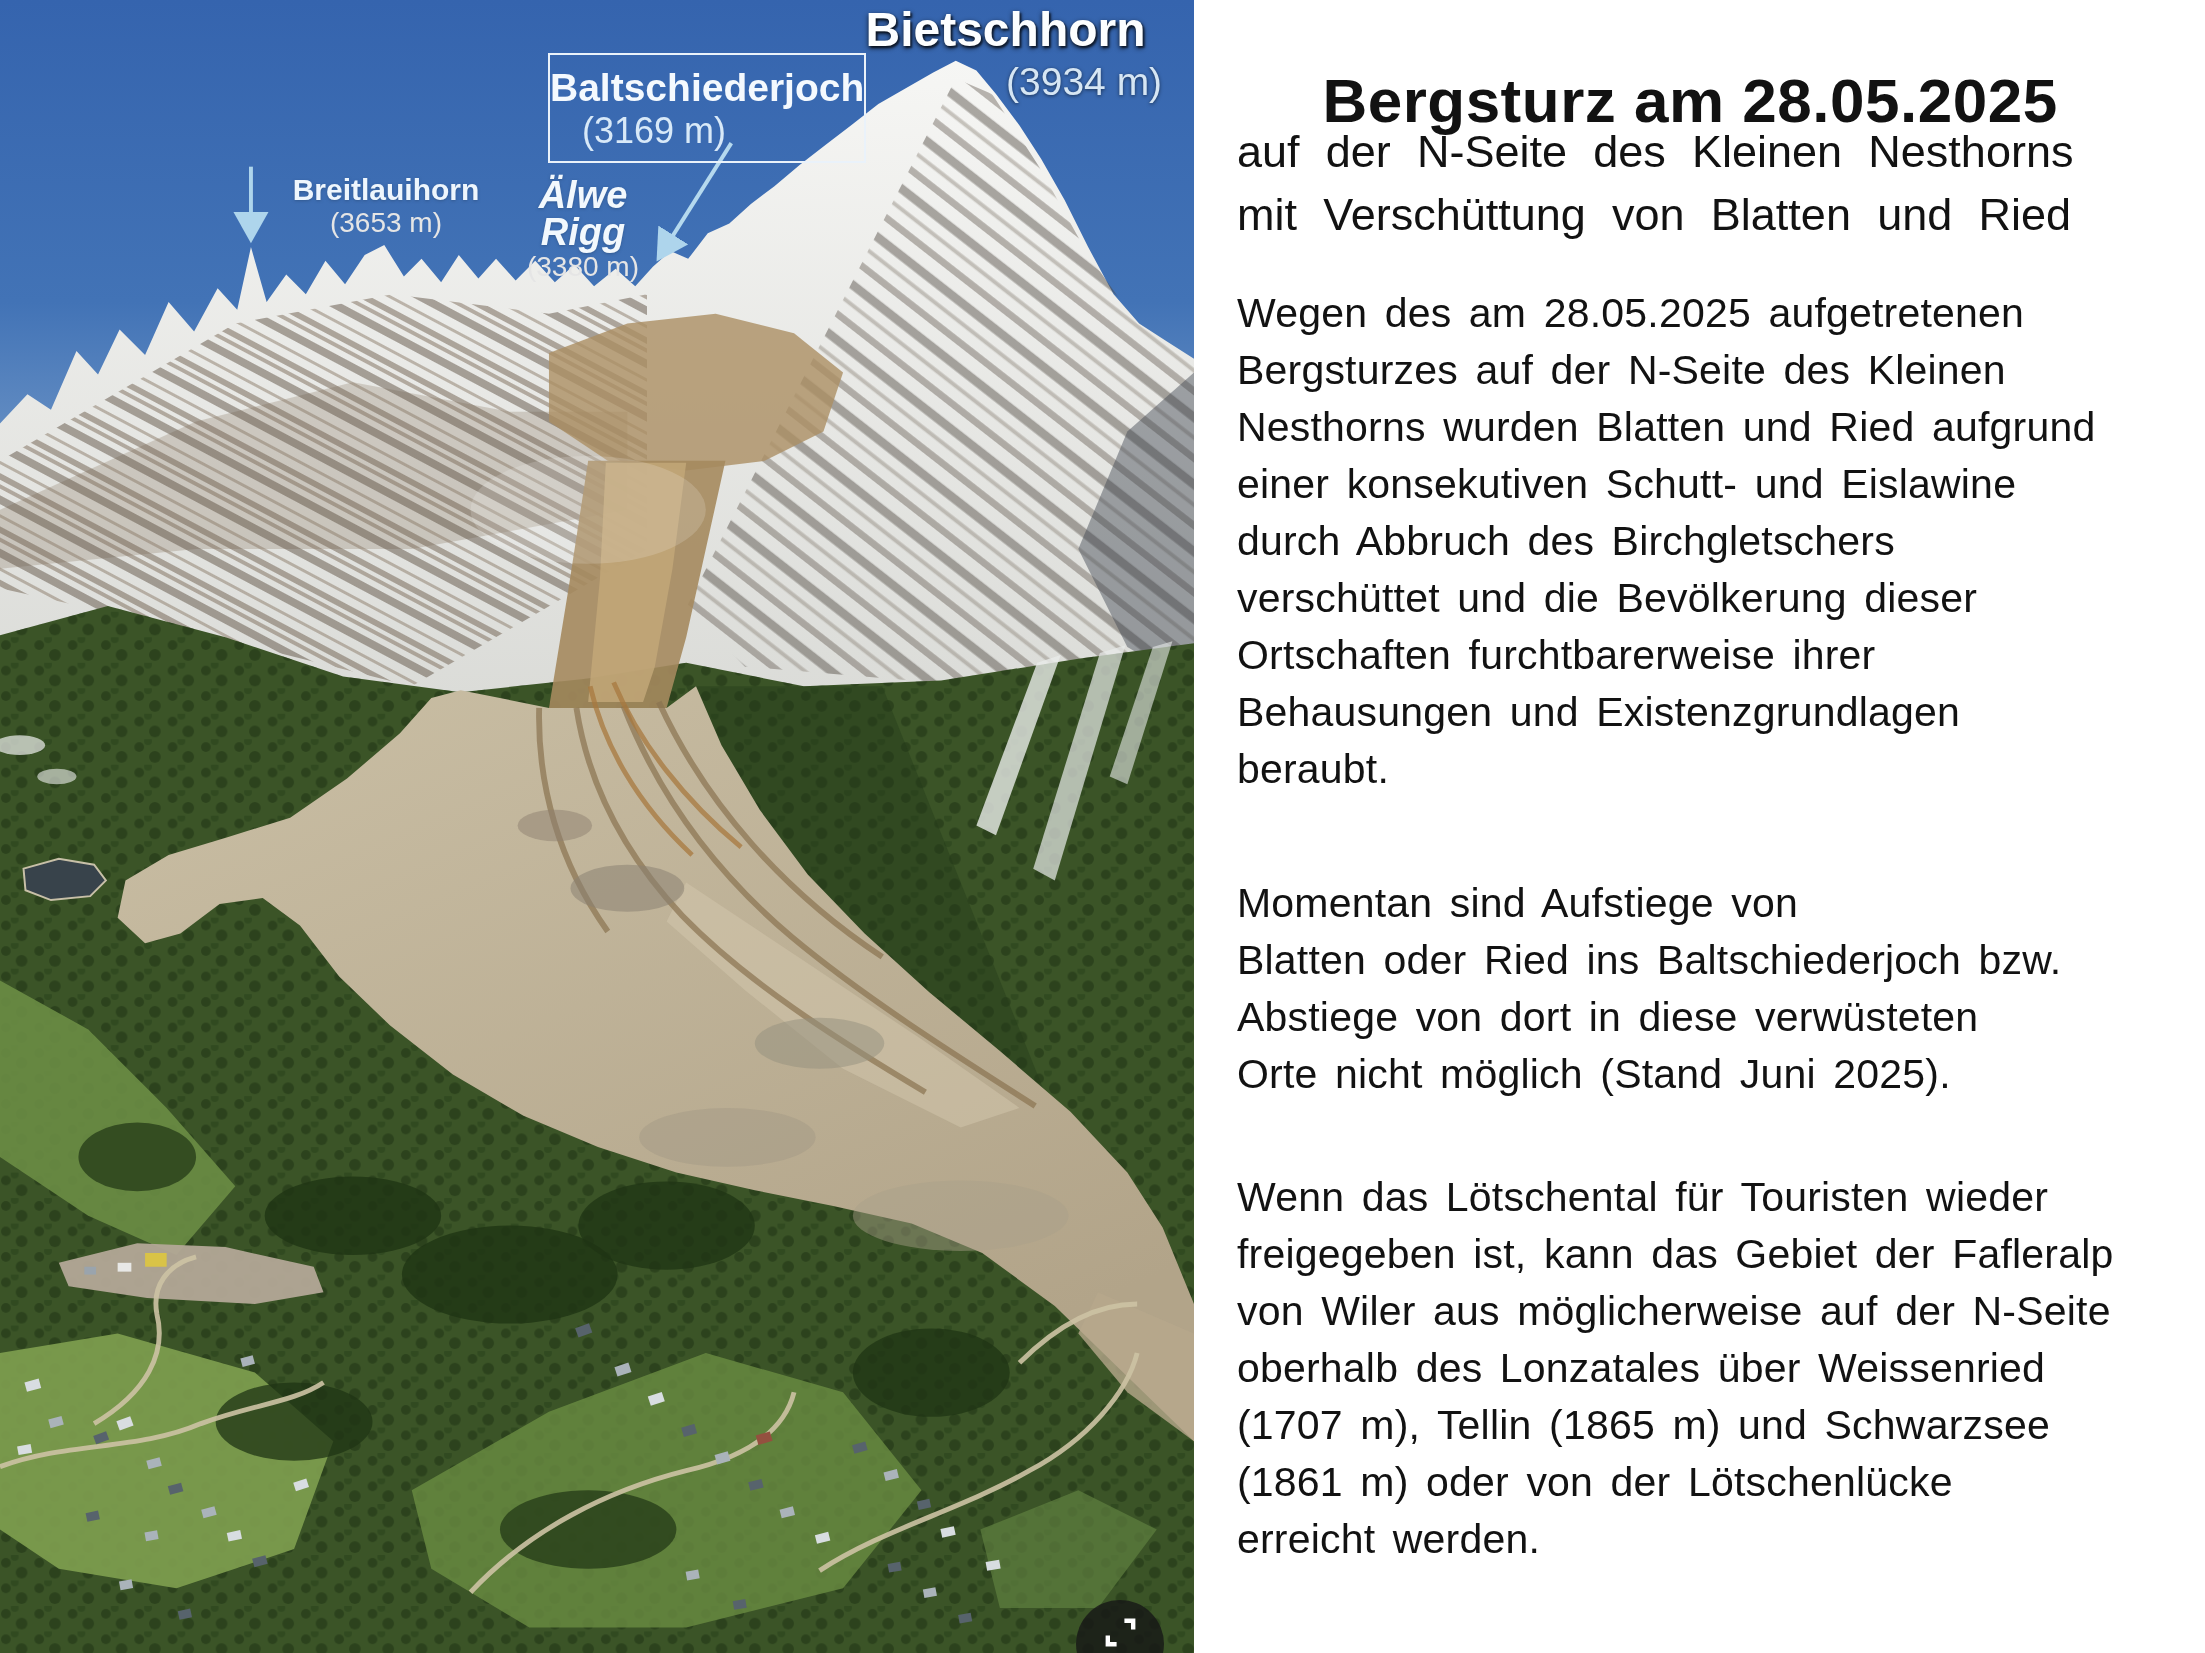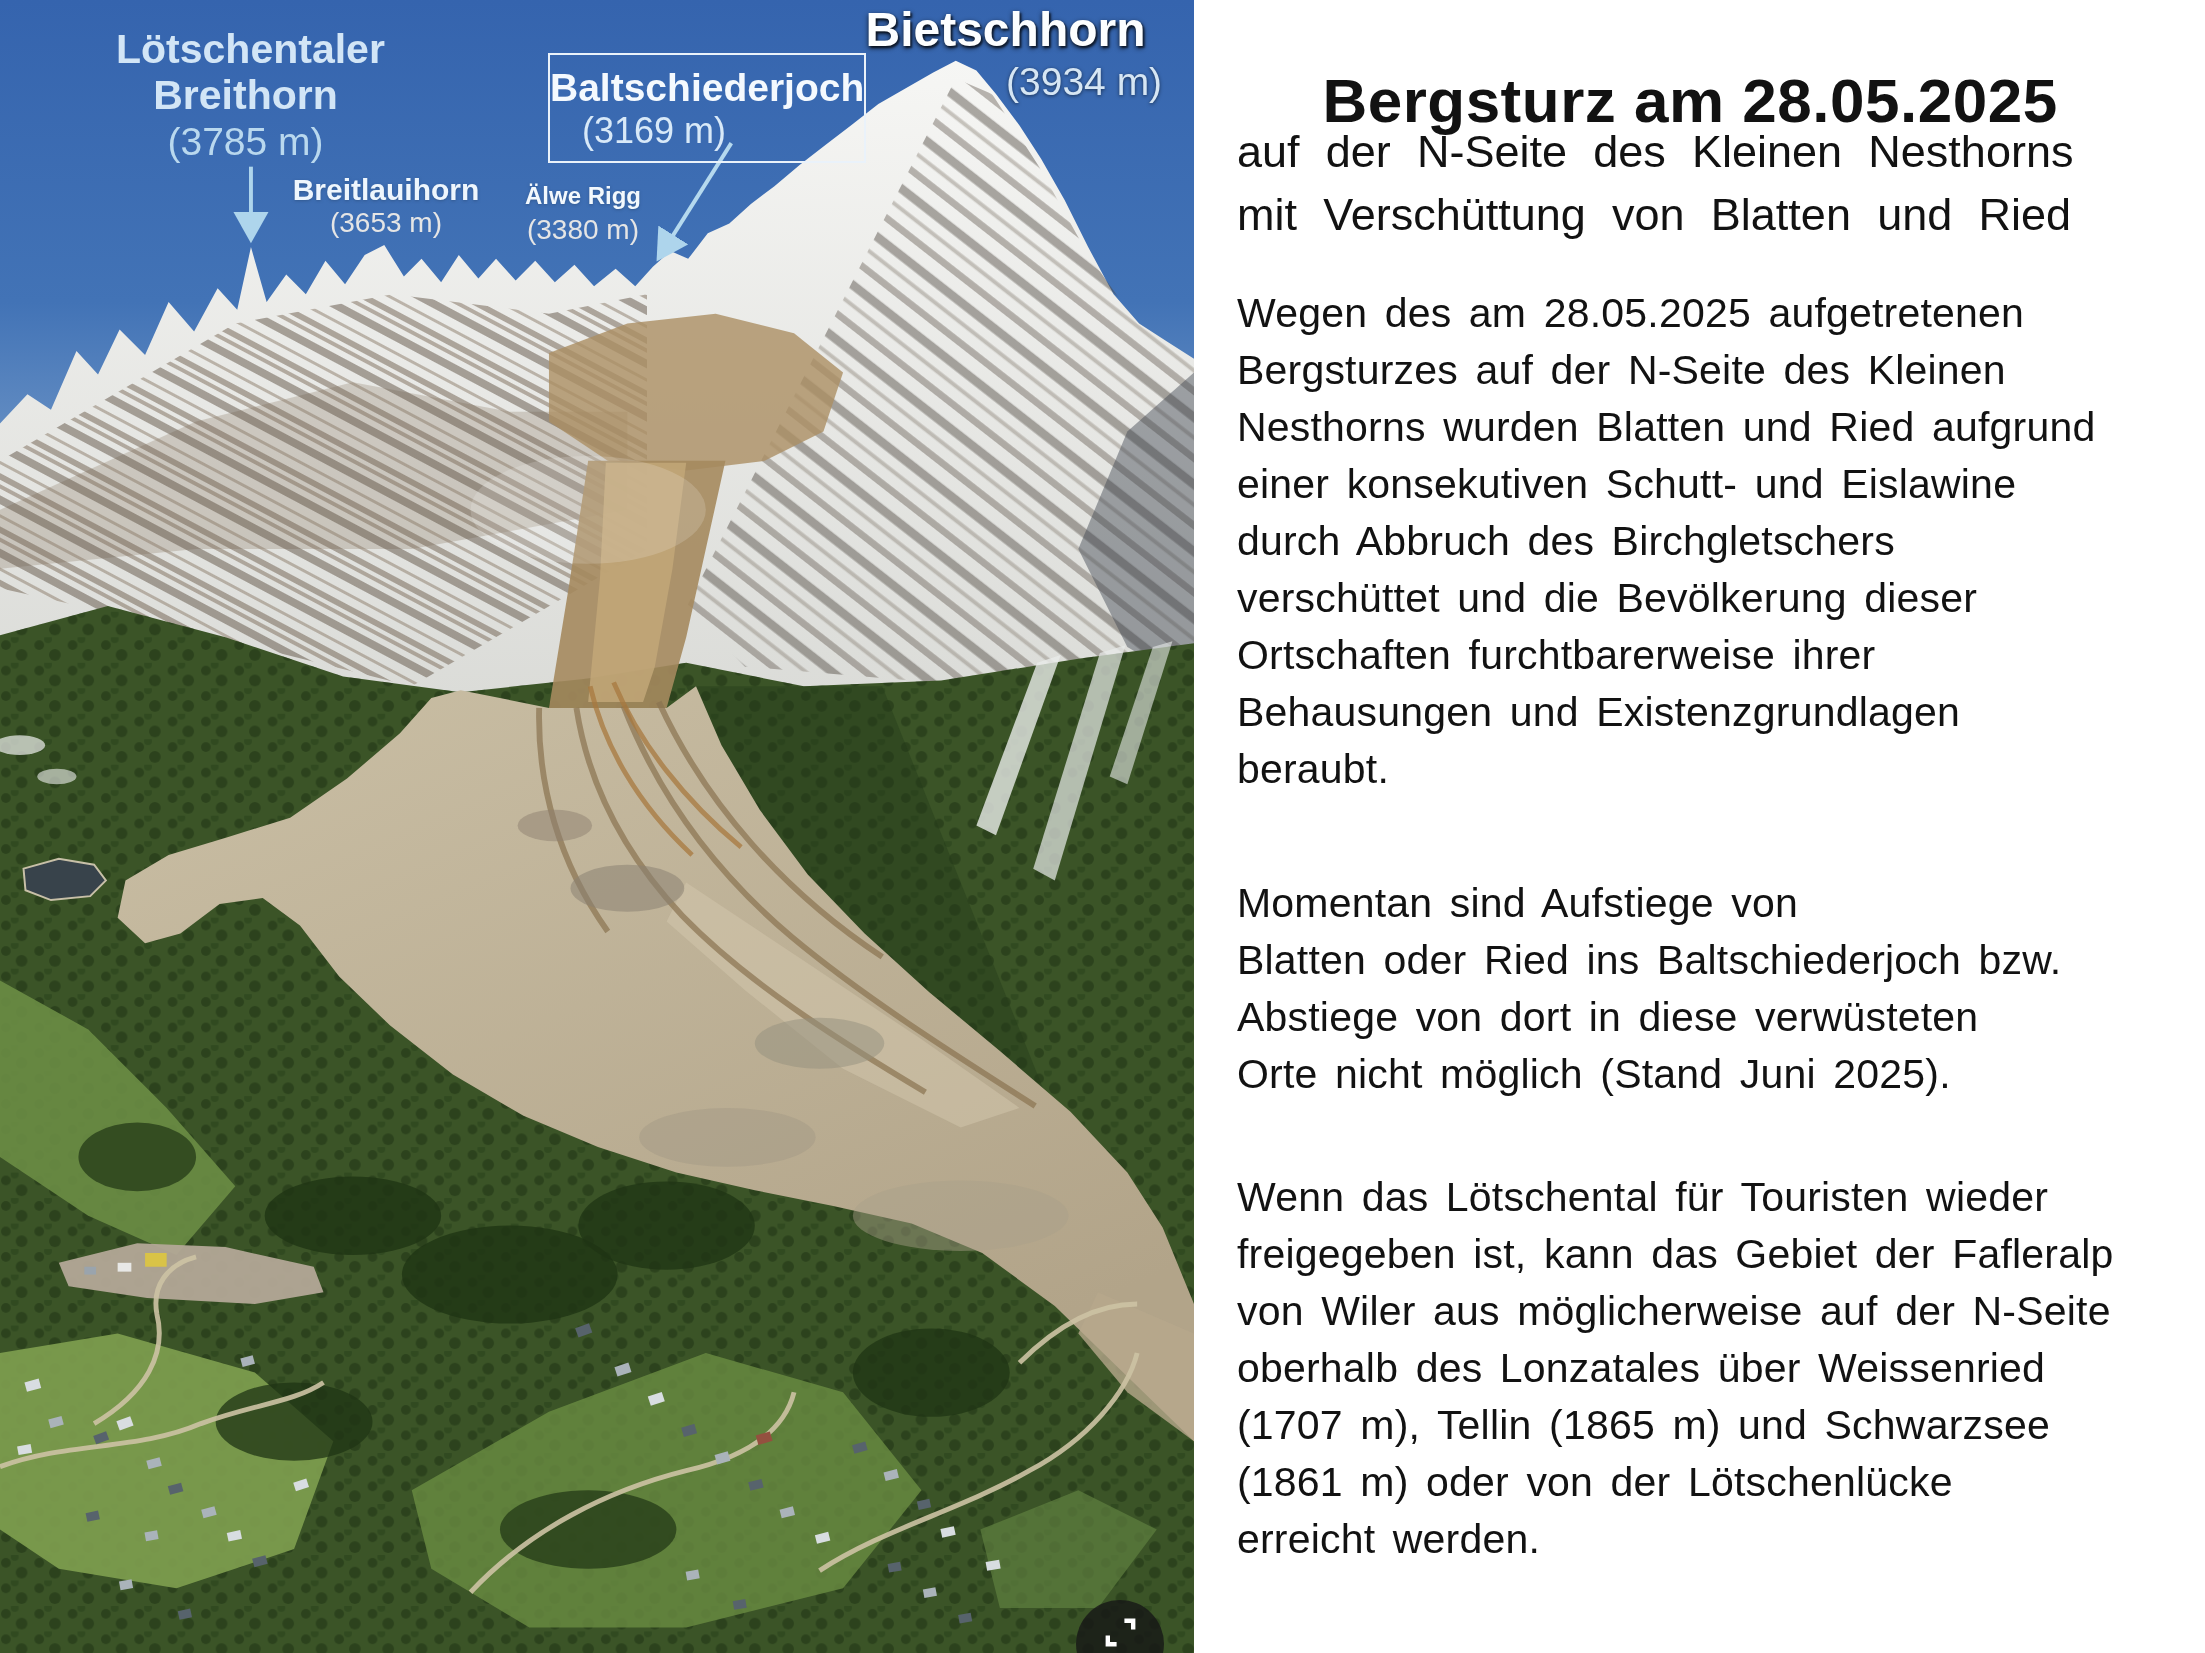"Lötschentaler" div.peak-label { html: <div> <div>Lötschentaler Breithorn</div> <div>(3785 m)</div> </div> -> none }
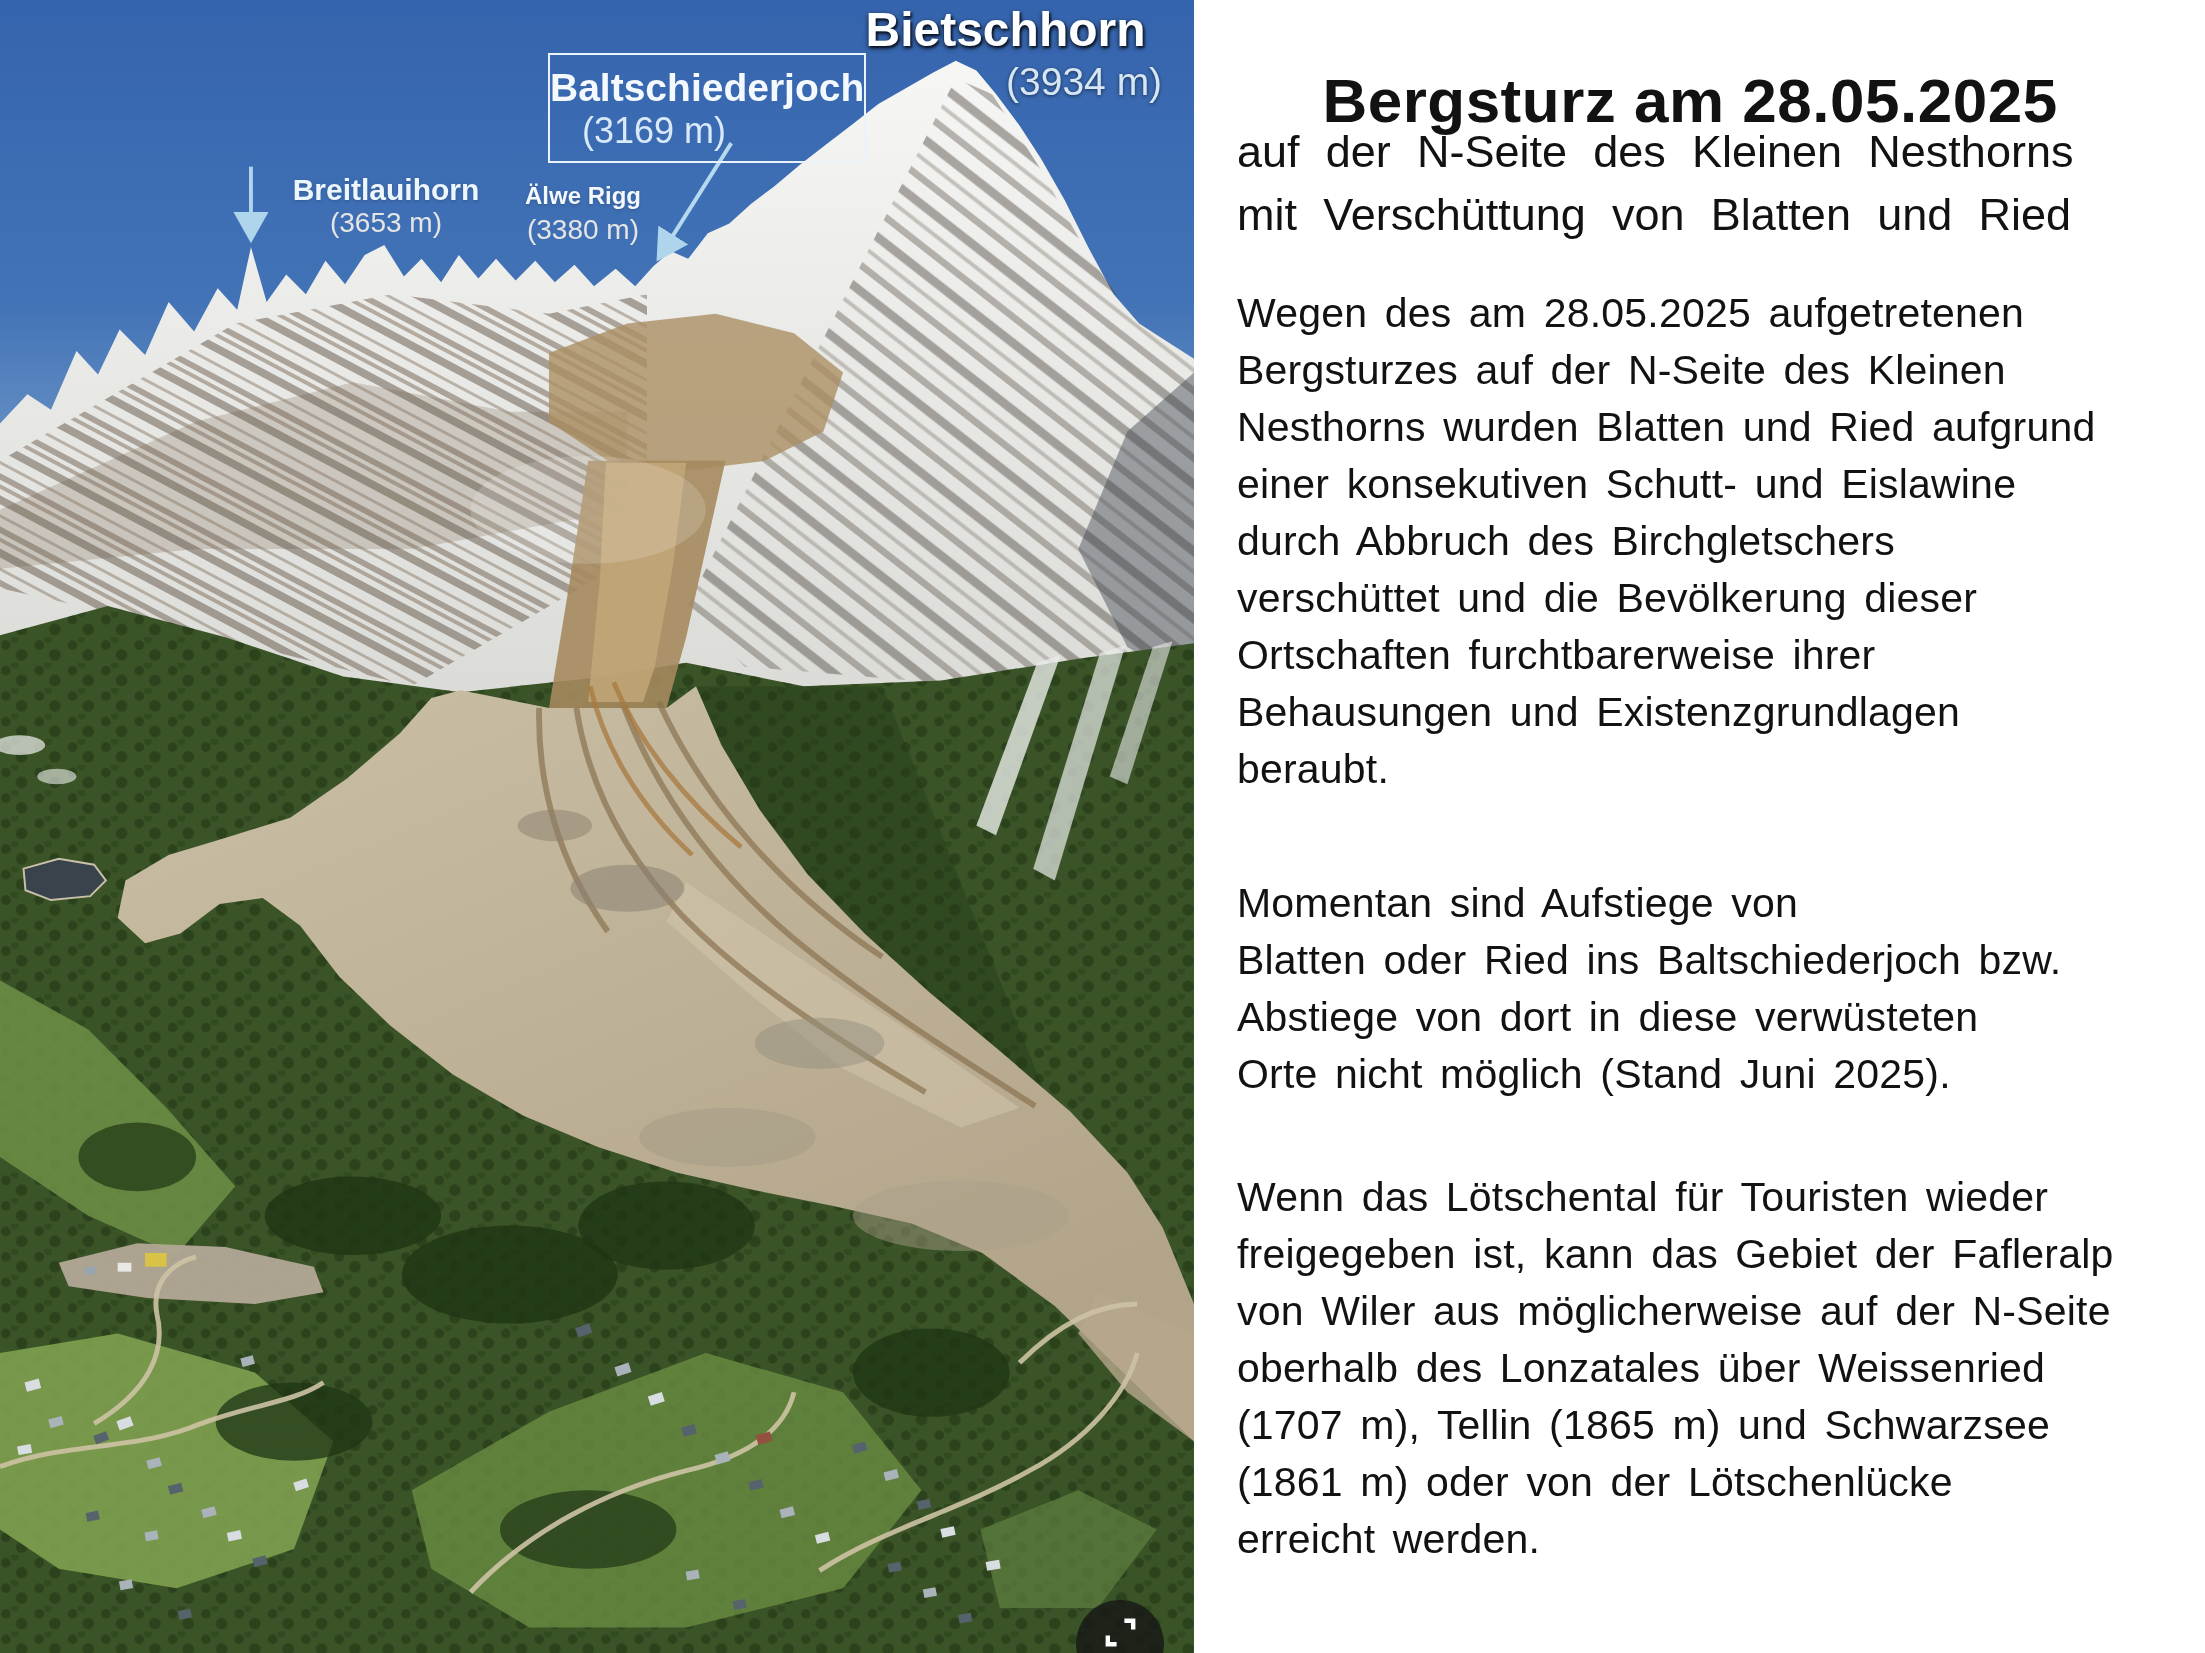"Älwe Rigg" .lbl-aelwerigg .peak-name { font-size: 24px -> 38px; font-style: none -> italic }
